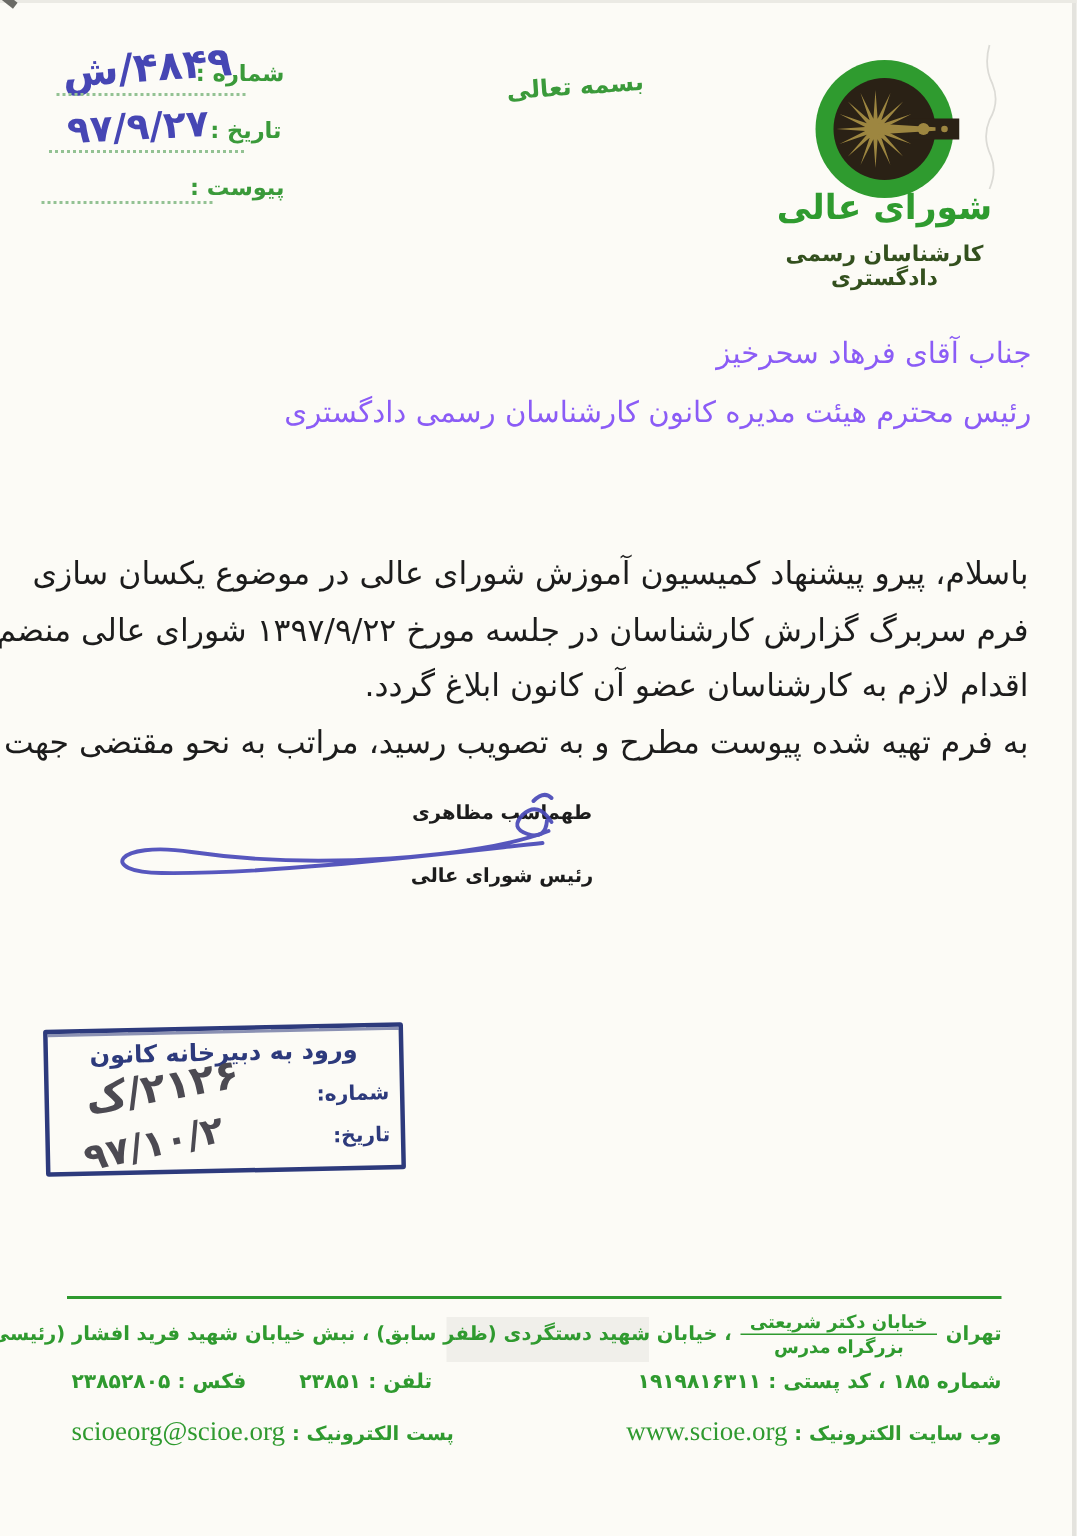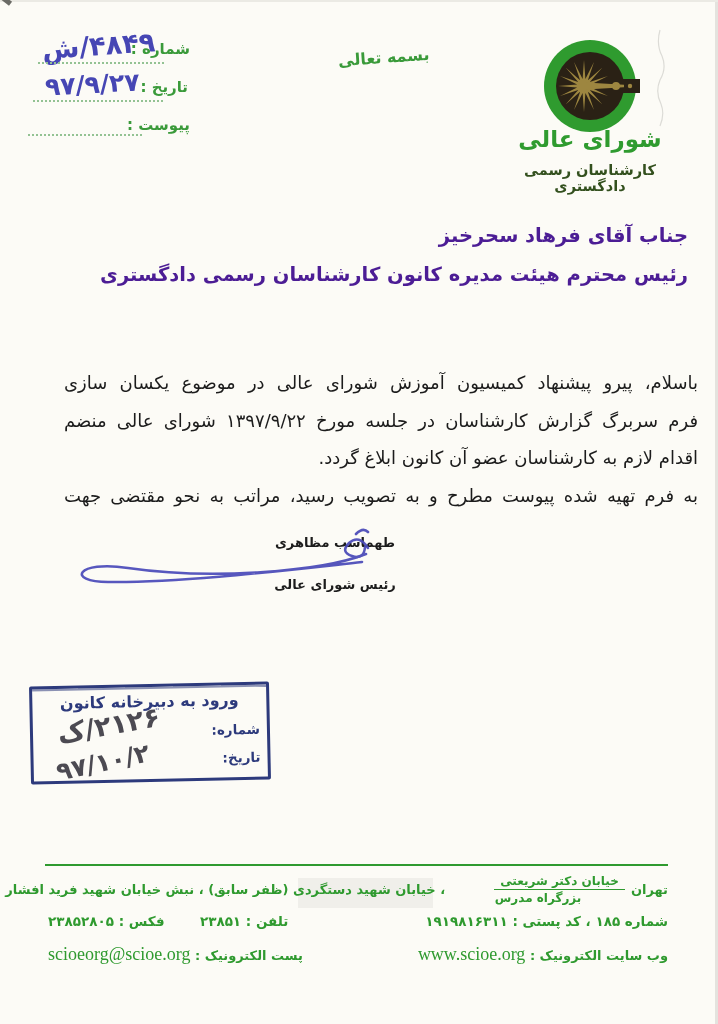"جناب آقای فرهاد سحرخیز" .recipient { color: #4c1d95 -> #8b5cf6; font-weight: bold -> normal }
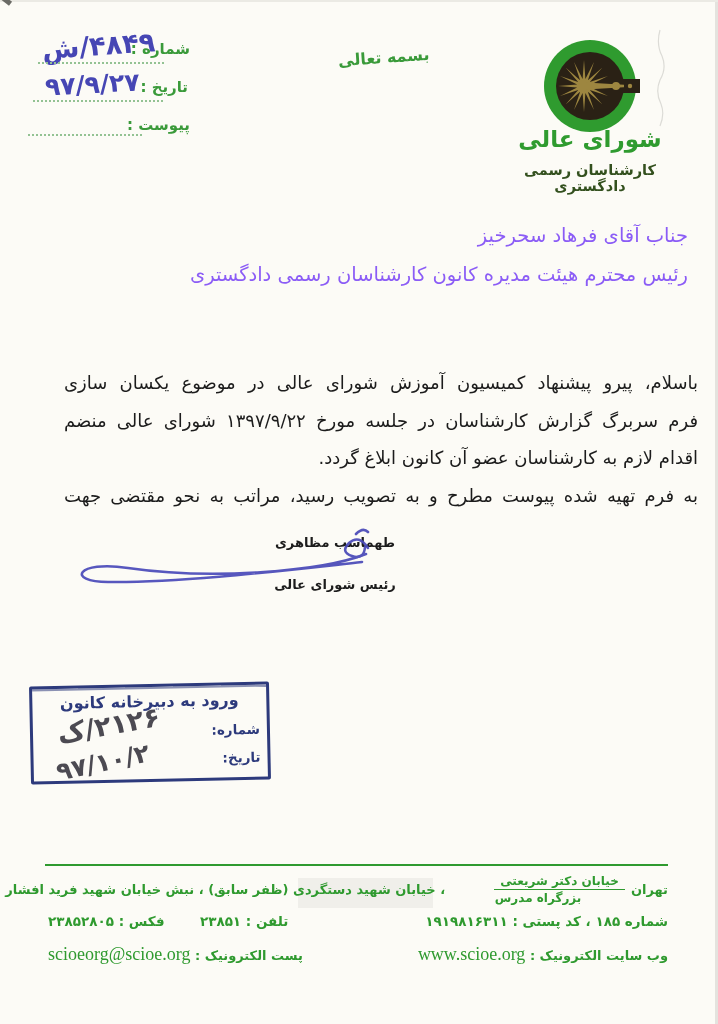"باسلام، پیرو پیشنهاد کمیسیون آموزش" .body-block { font-size: 18px -> 21px; right: 20px -> 32px }
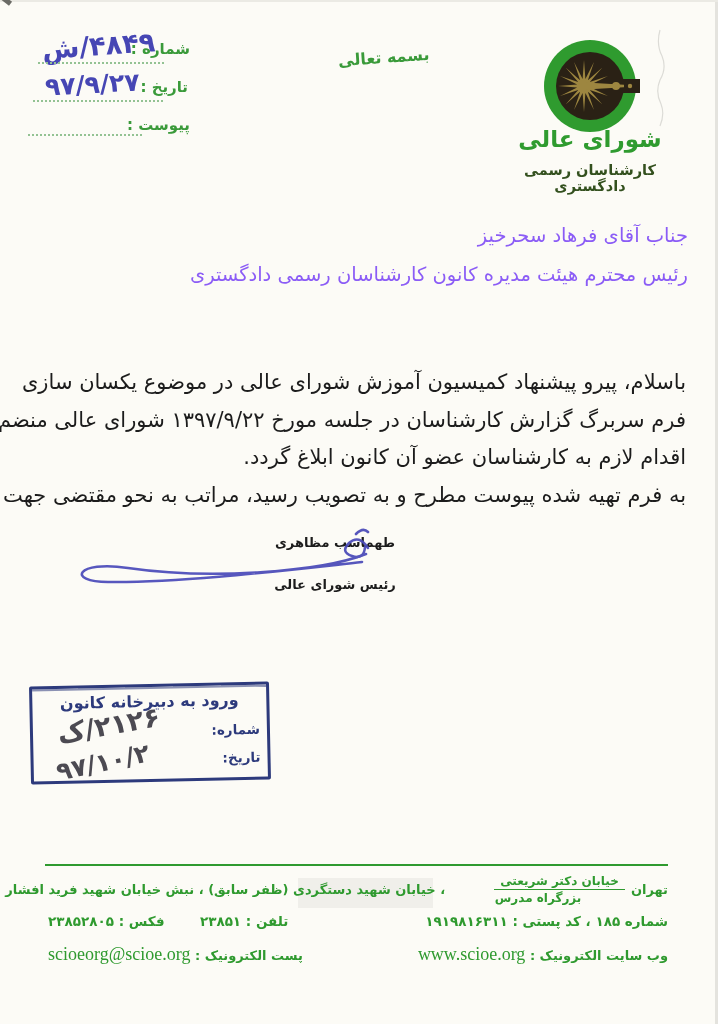"خیابان دکتر شریعتی" .fraction .top { margin-left: 43px -> none }
